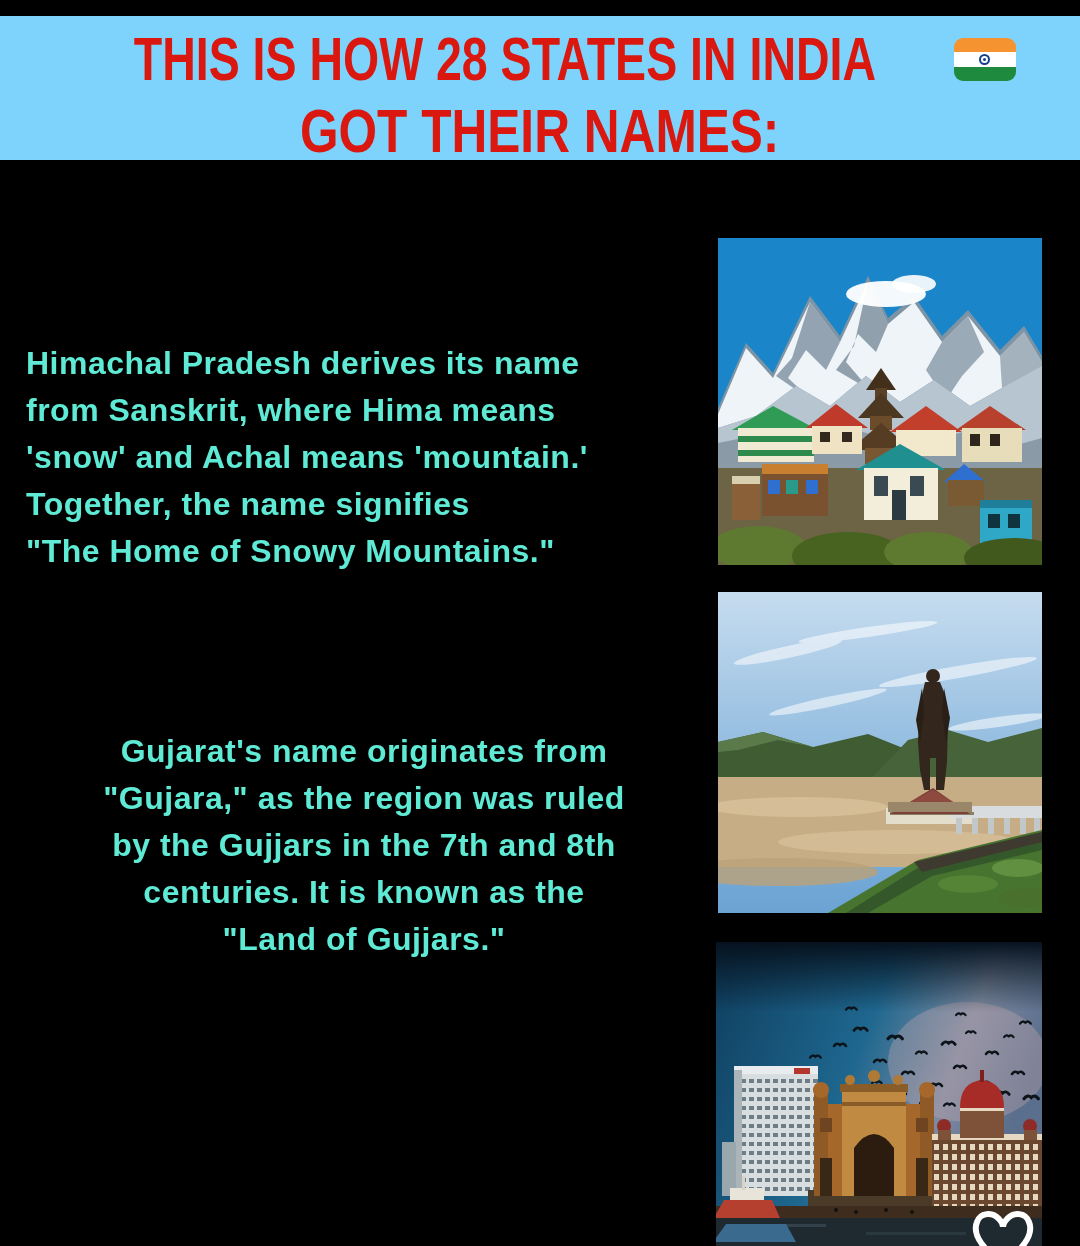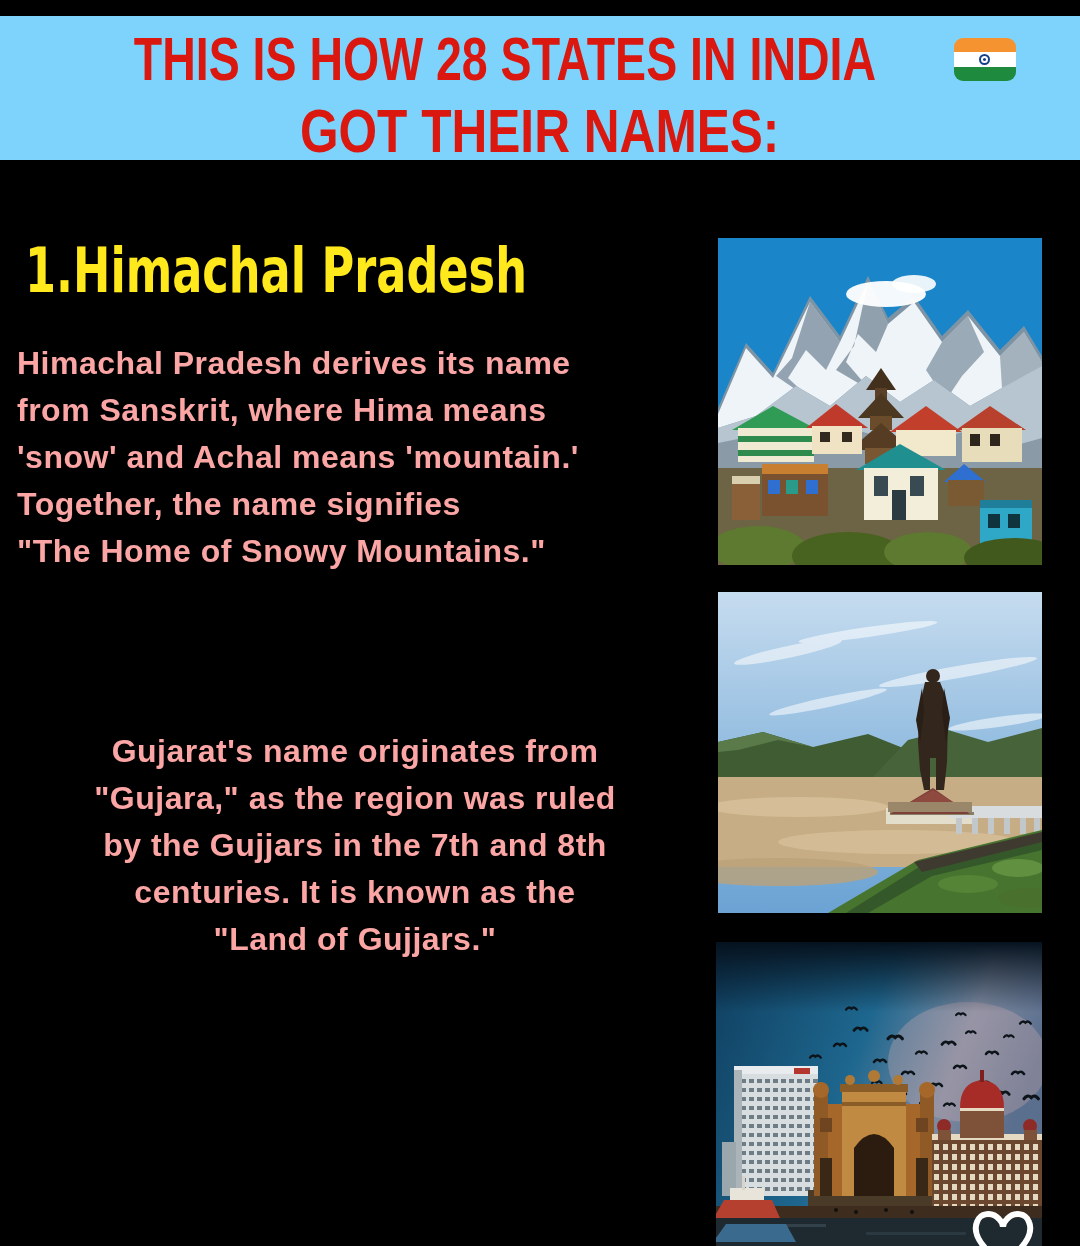"1.Himachal Pradesh" h2.sec-title { html: <h2> <span>1.Himachal Pradesh</span> </h2> -> none }
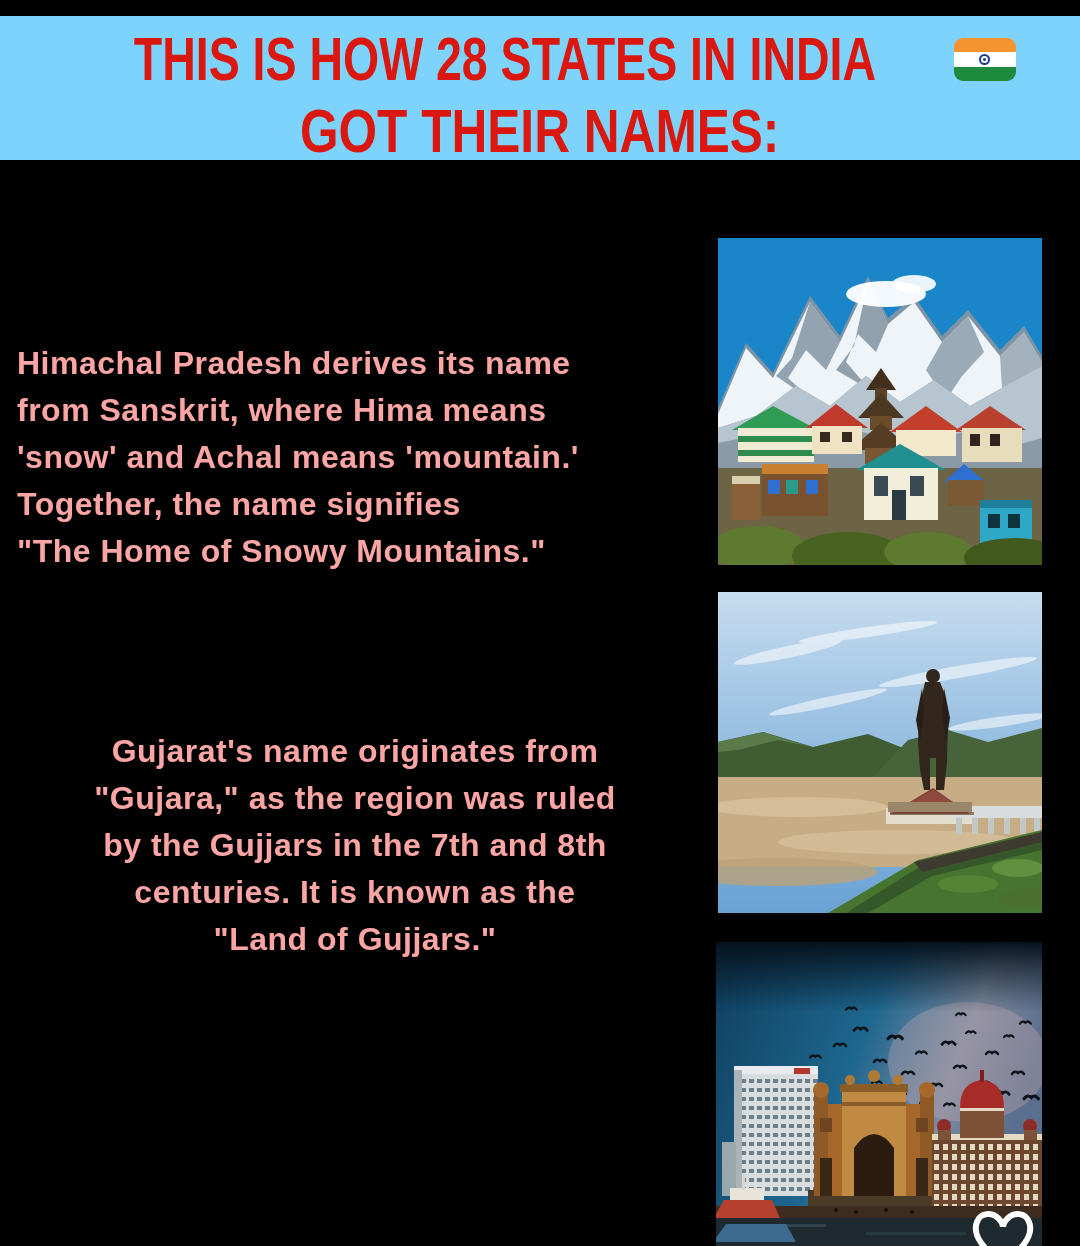"Himachal Pradesh derives its name" .sec-body { color: #fca5a5 -> #5eead4; left: 17px -> 26px }
